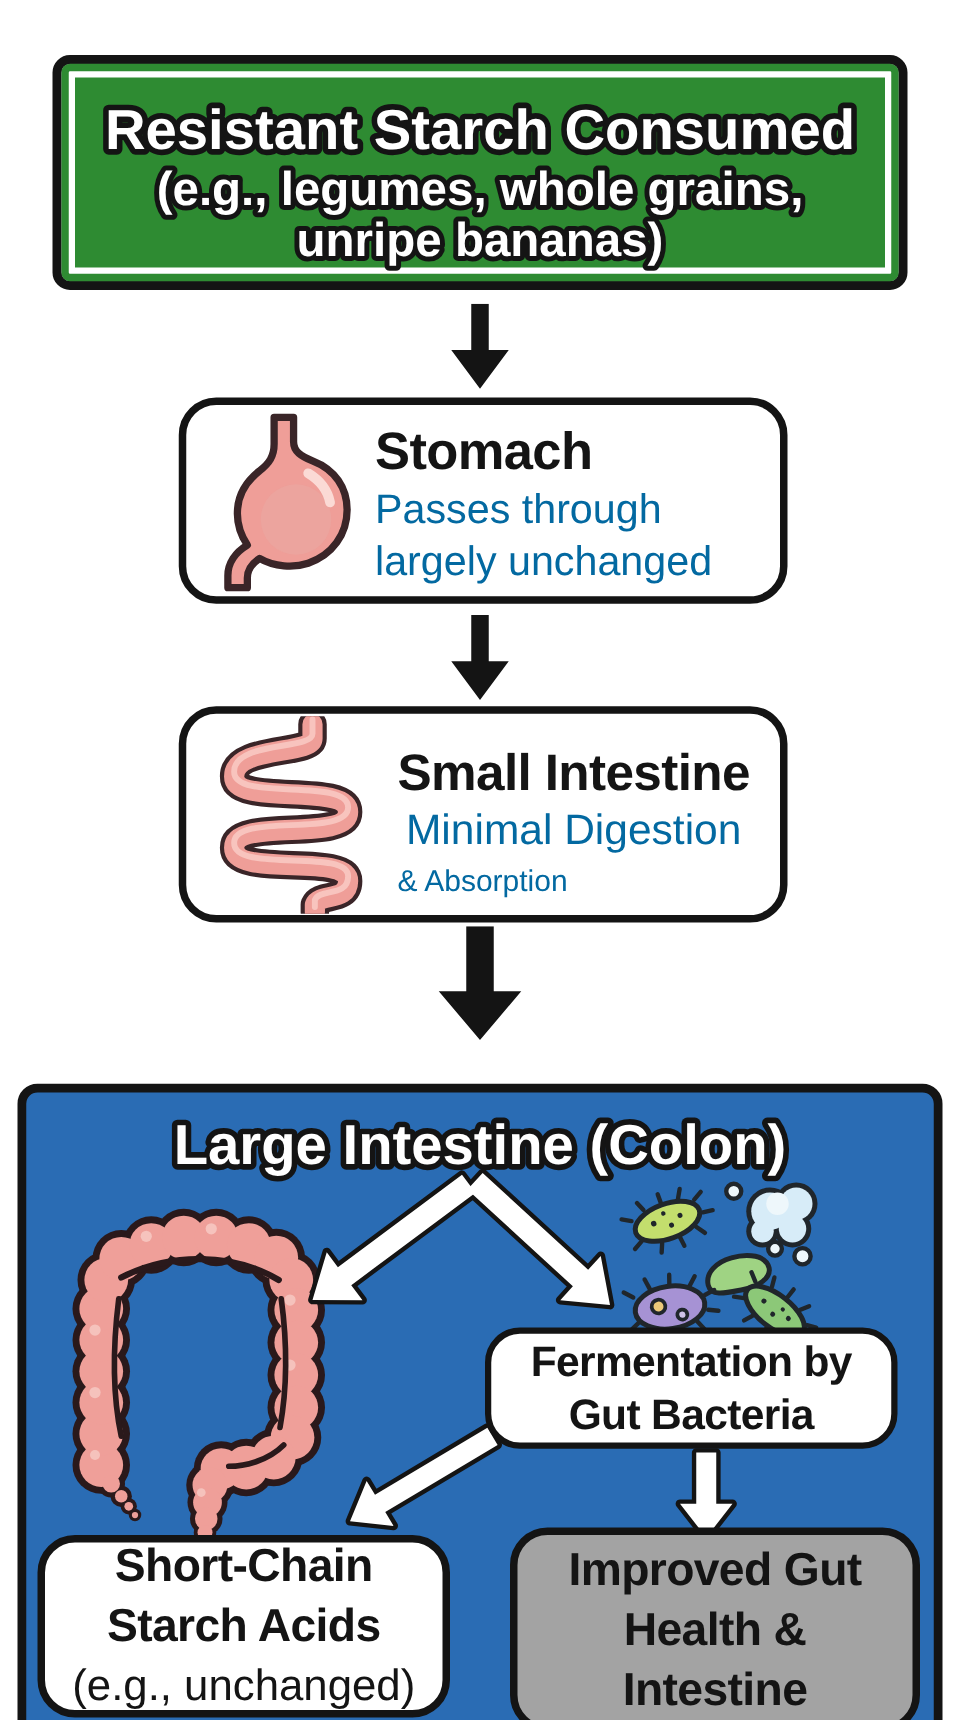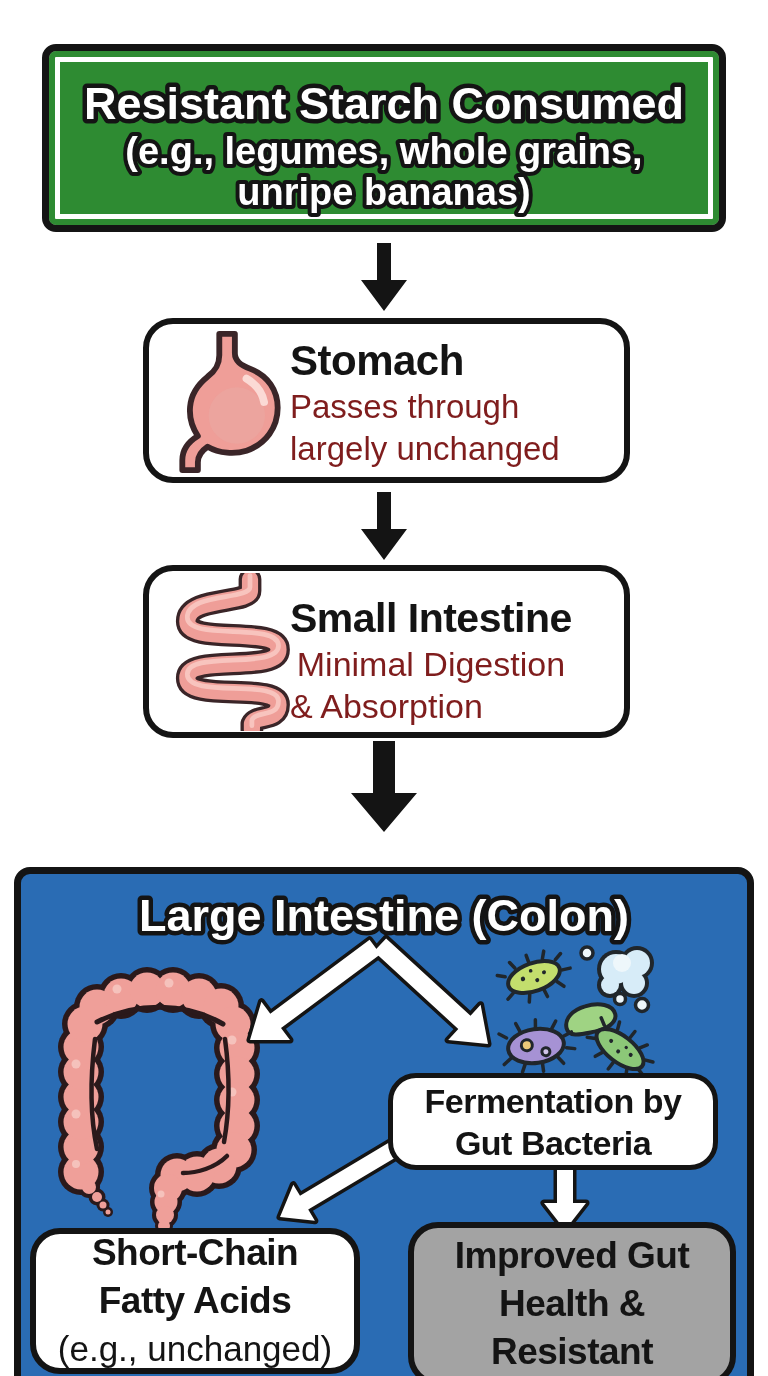"Stomach" .txt-col { left: 141px -> 151px }
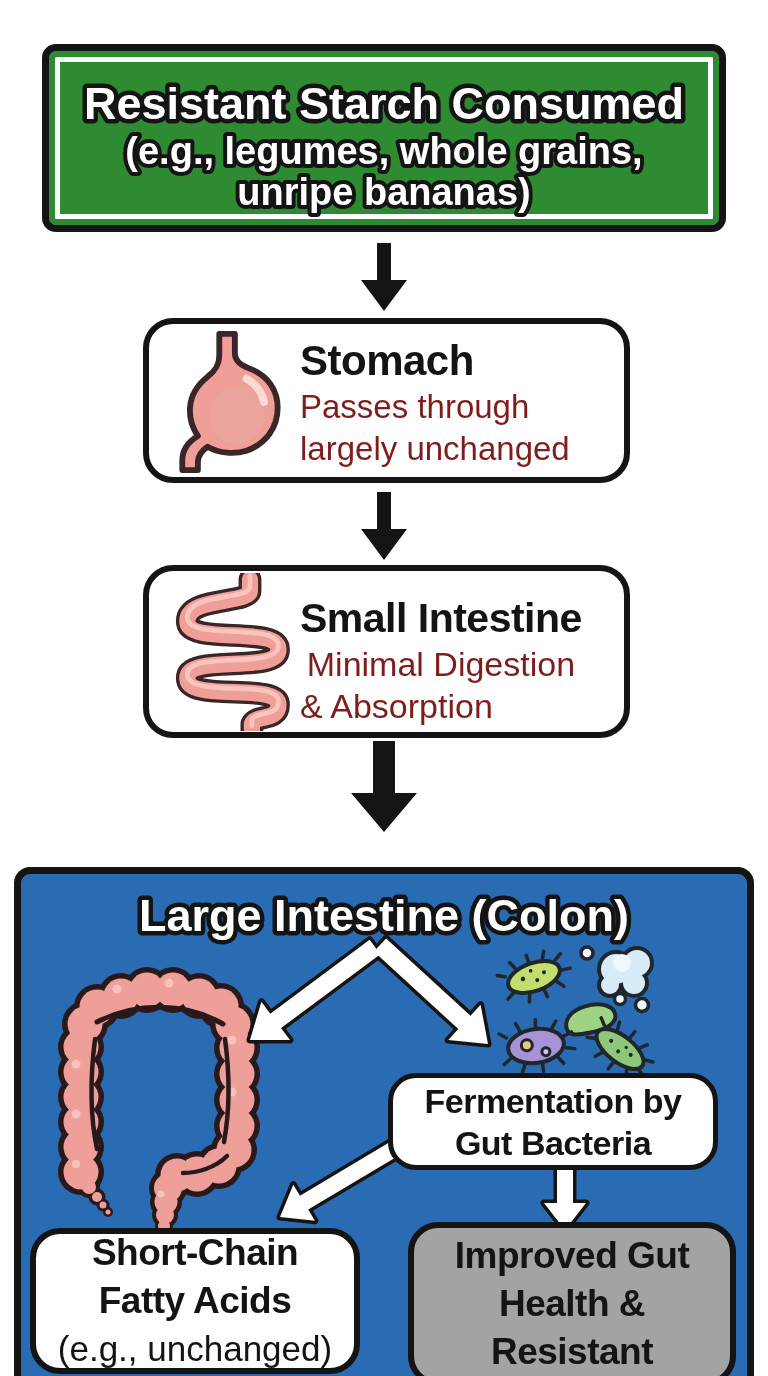"Passes through" .box-sub { color: #7f1d1d -> #0369a1 }
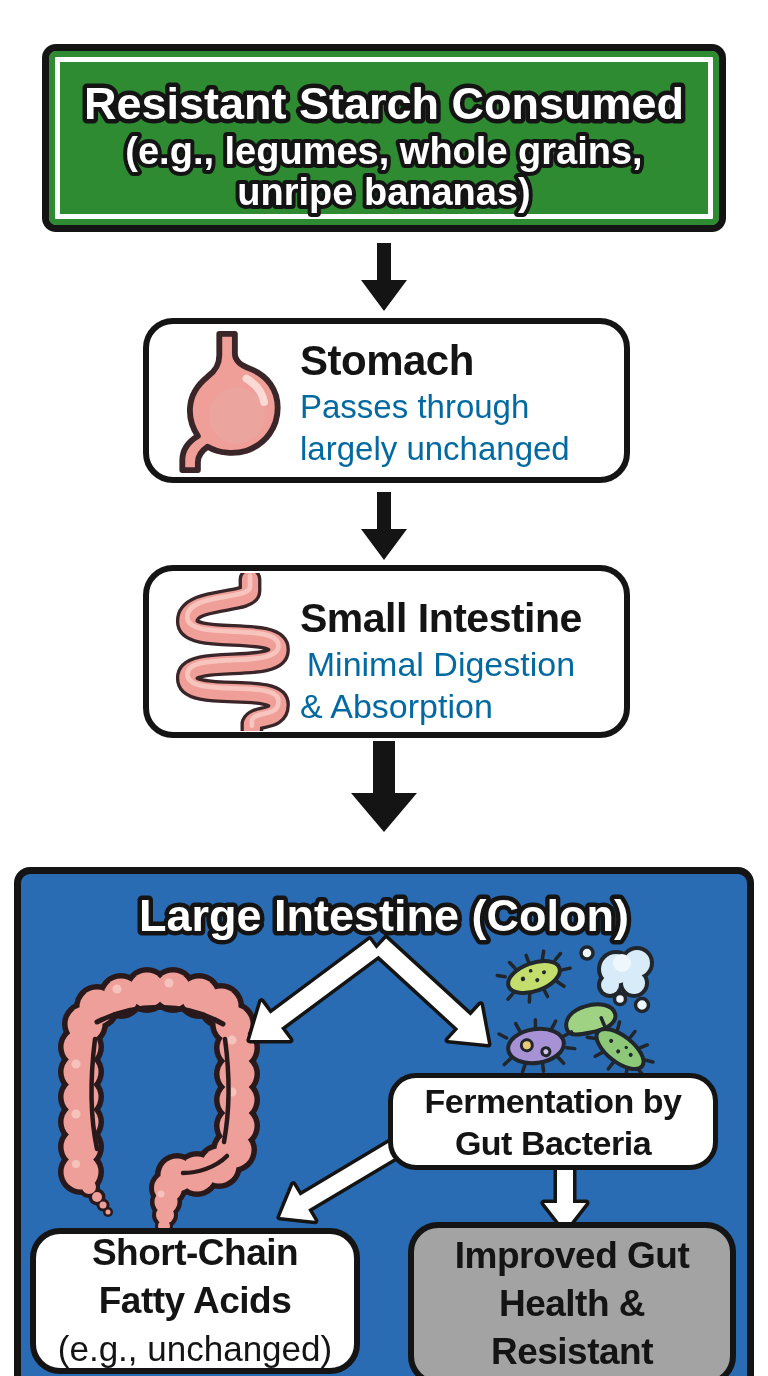"Small Intestine" .si-txt { margin-left: none -> 18px }
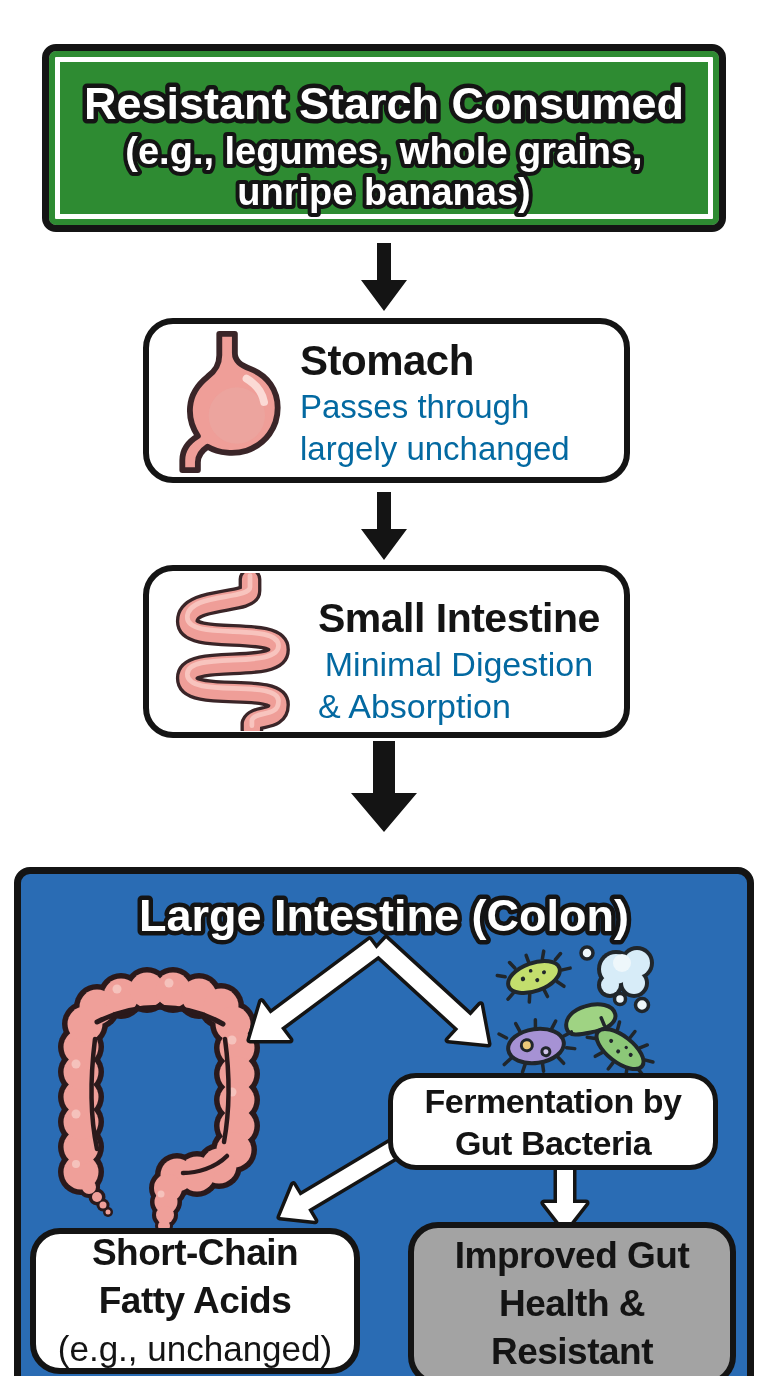"& Absorption" div.box-sub { font-size: 34px -> 24px }
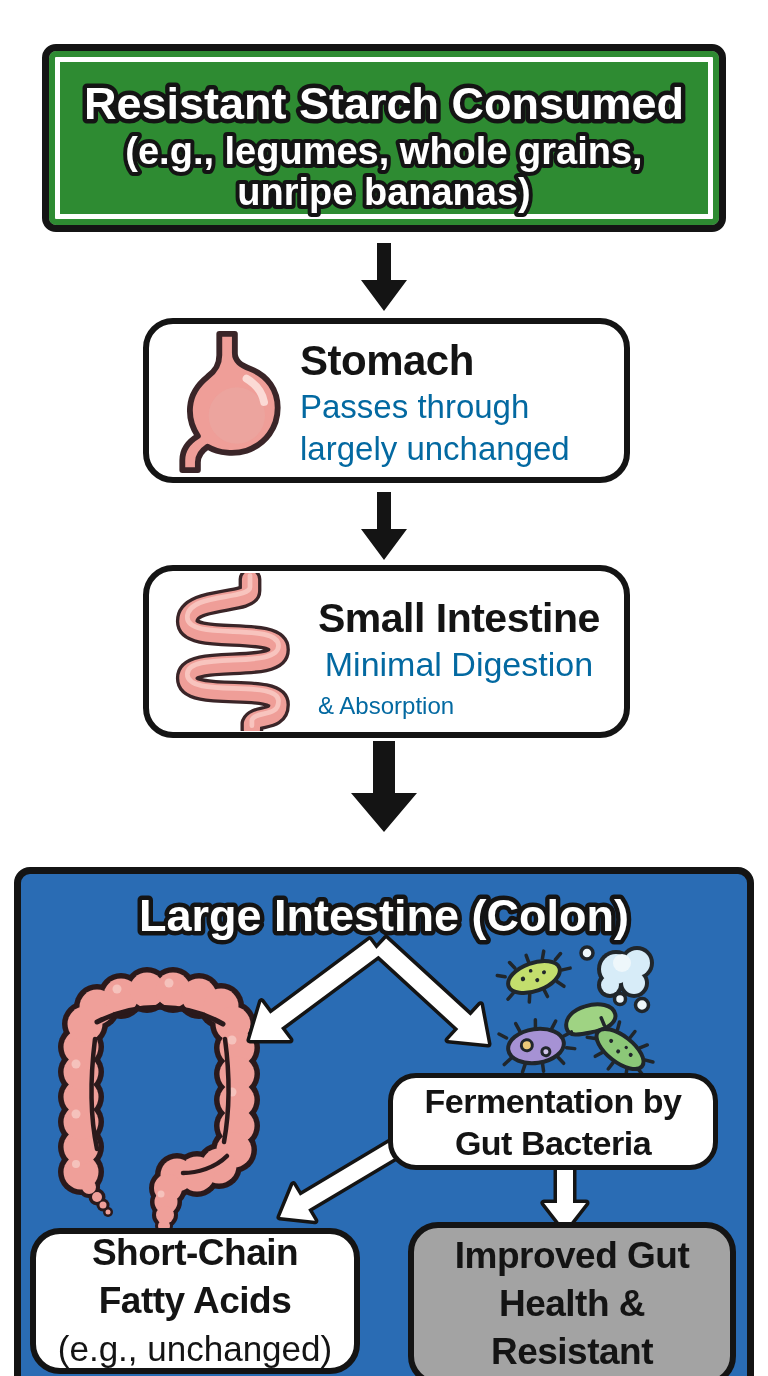"Fermentation by" .ferm-box { margin-top: 11px -> none }
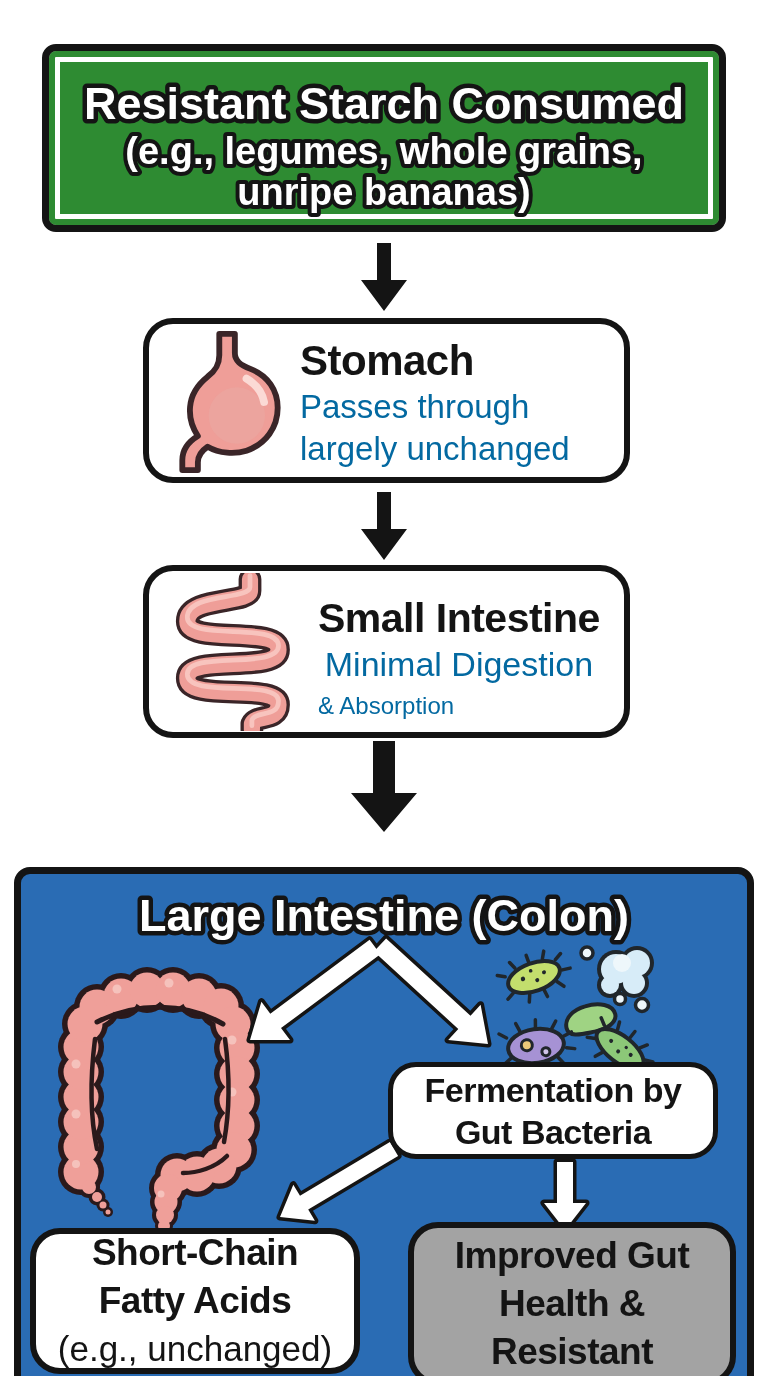"Fatty Acids" span.out-line-b { text: Fatty -> Starch }
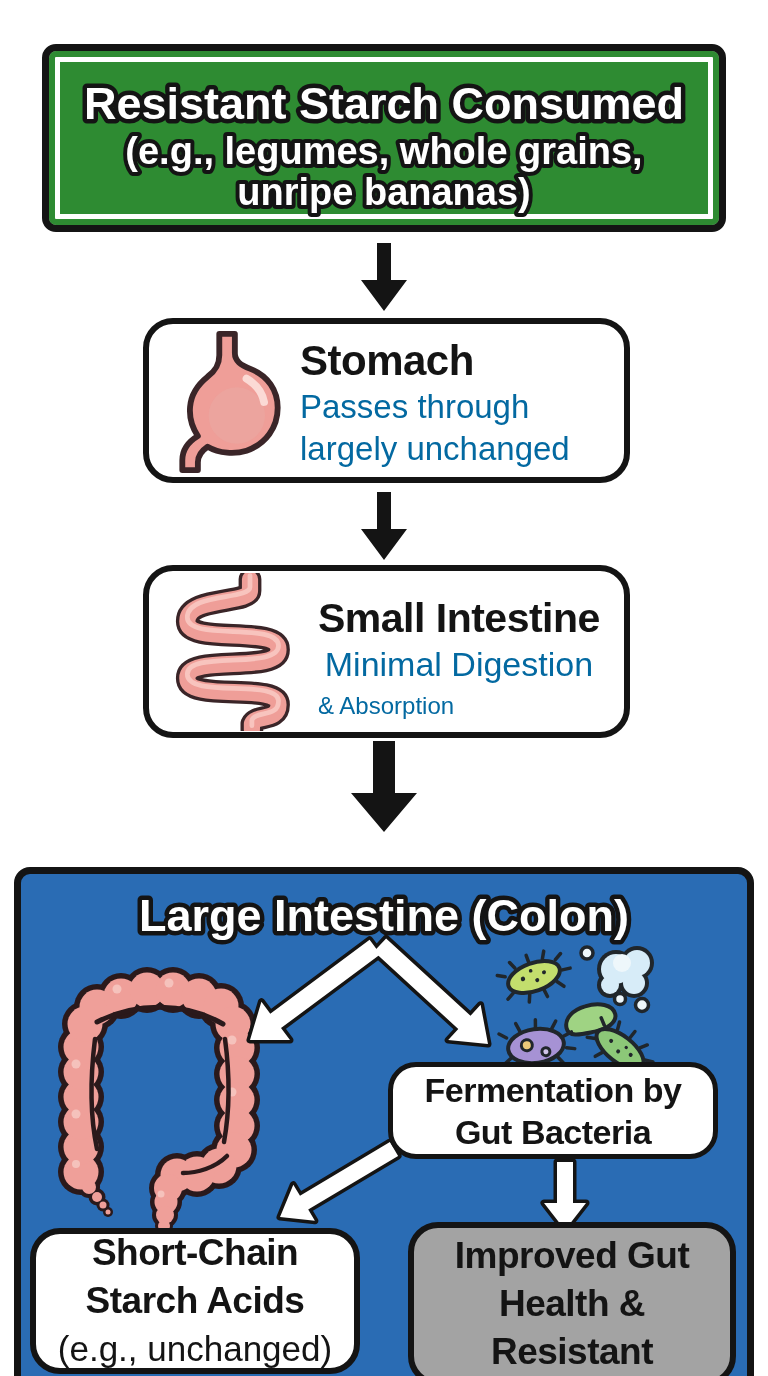"Resistant" span.out-line-b { text: Resistant -> Intestine }
